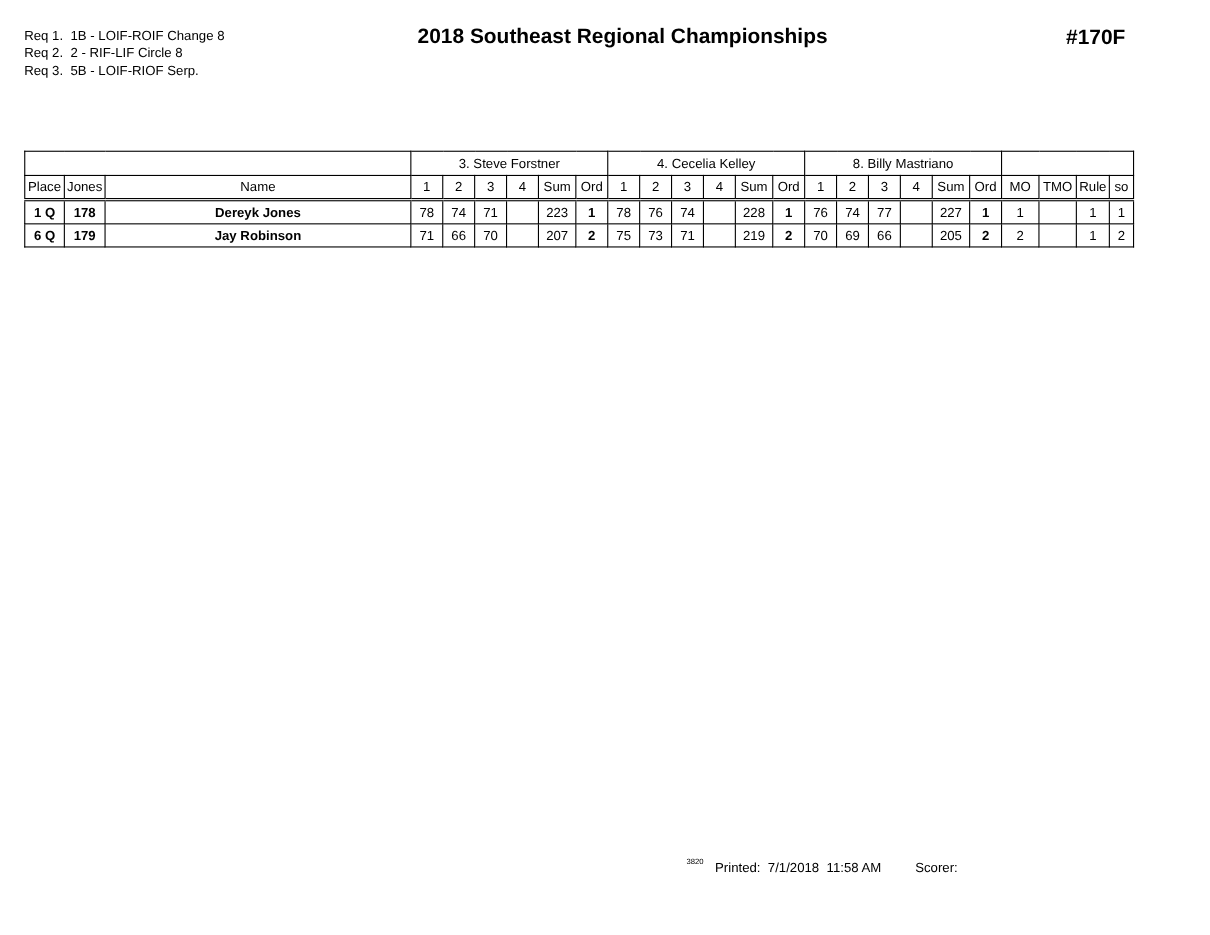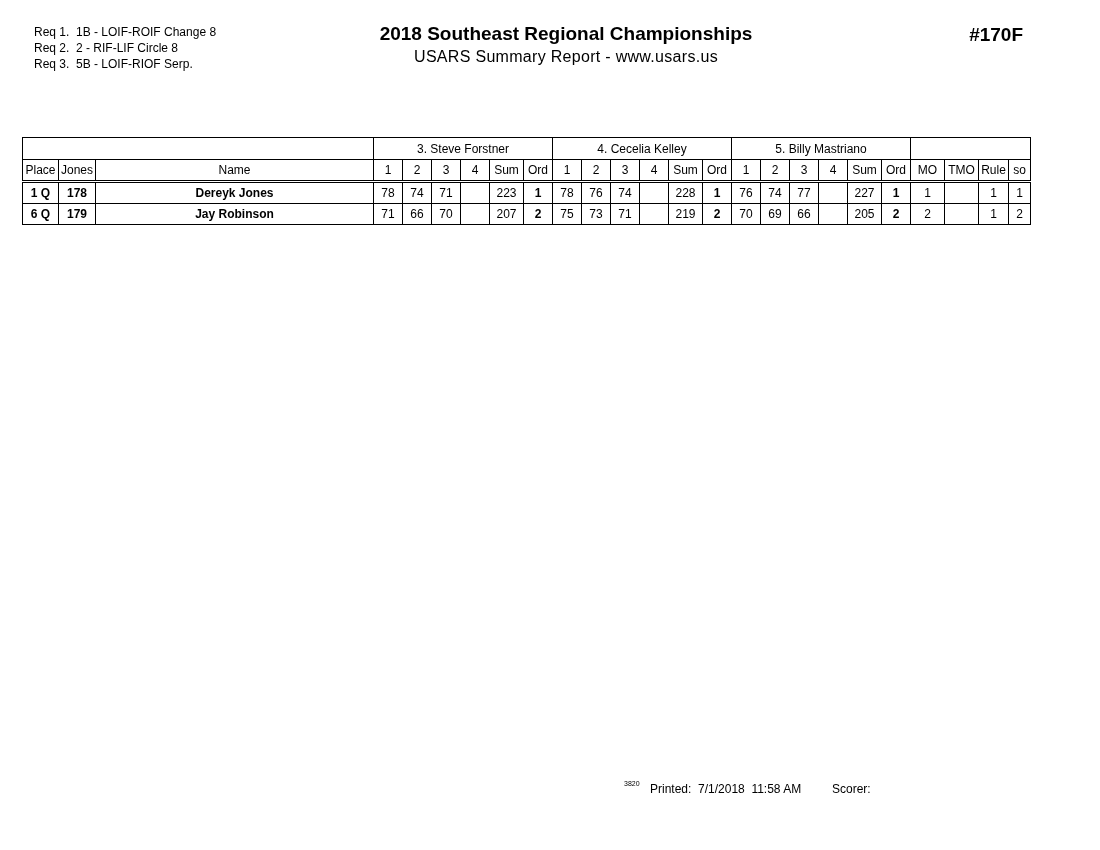"Req 1. 1B - LOIF-ROIF" .req-block { left: 34px -> 22px }
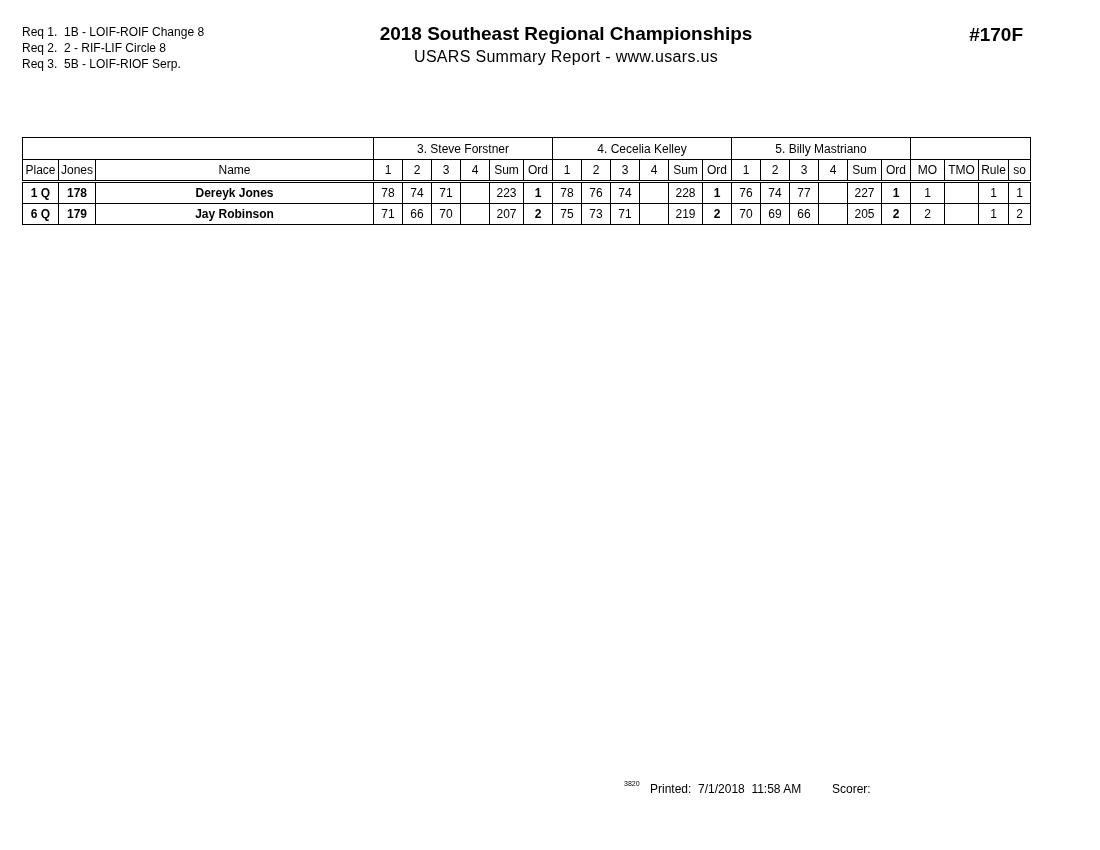"USARS Summary Report - www.usars.us" div.report-line { html: <div>USARS Summary Report - www.usars.us</div> -> none }
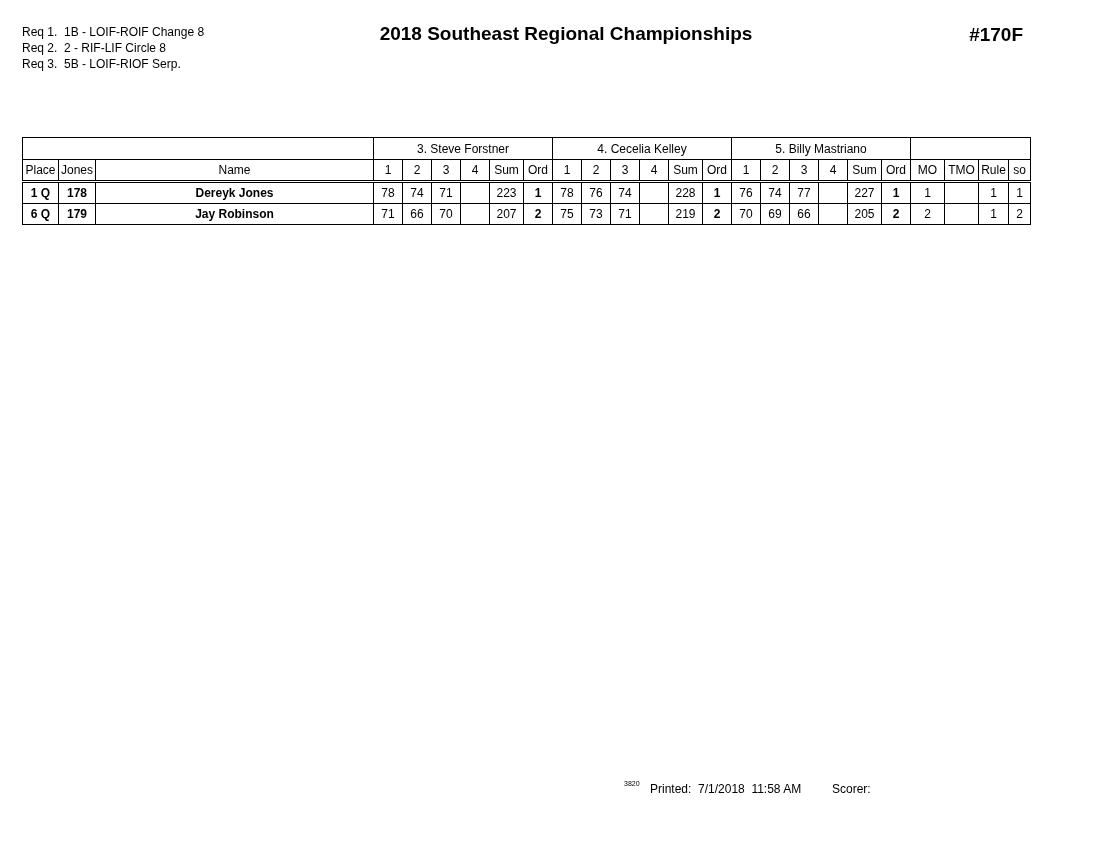"5. Billy Mastriano" td.jname { text: 5 -> 8 }
